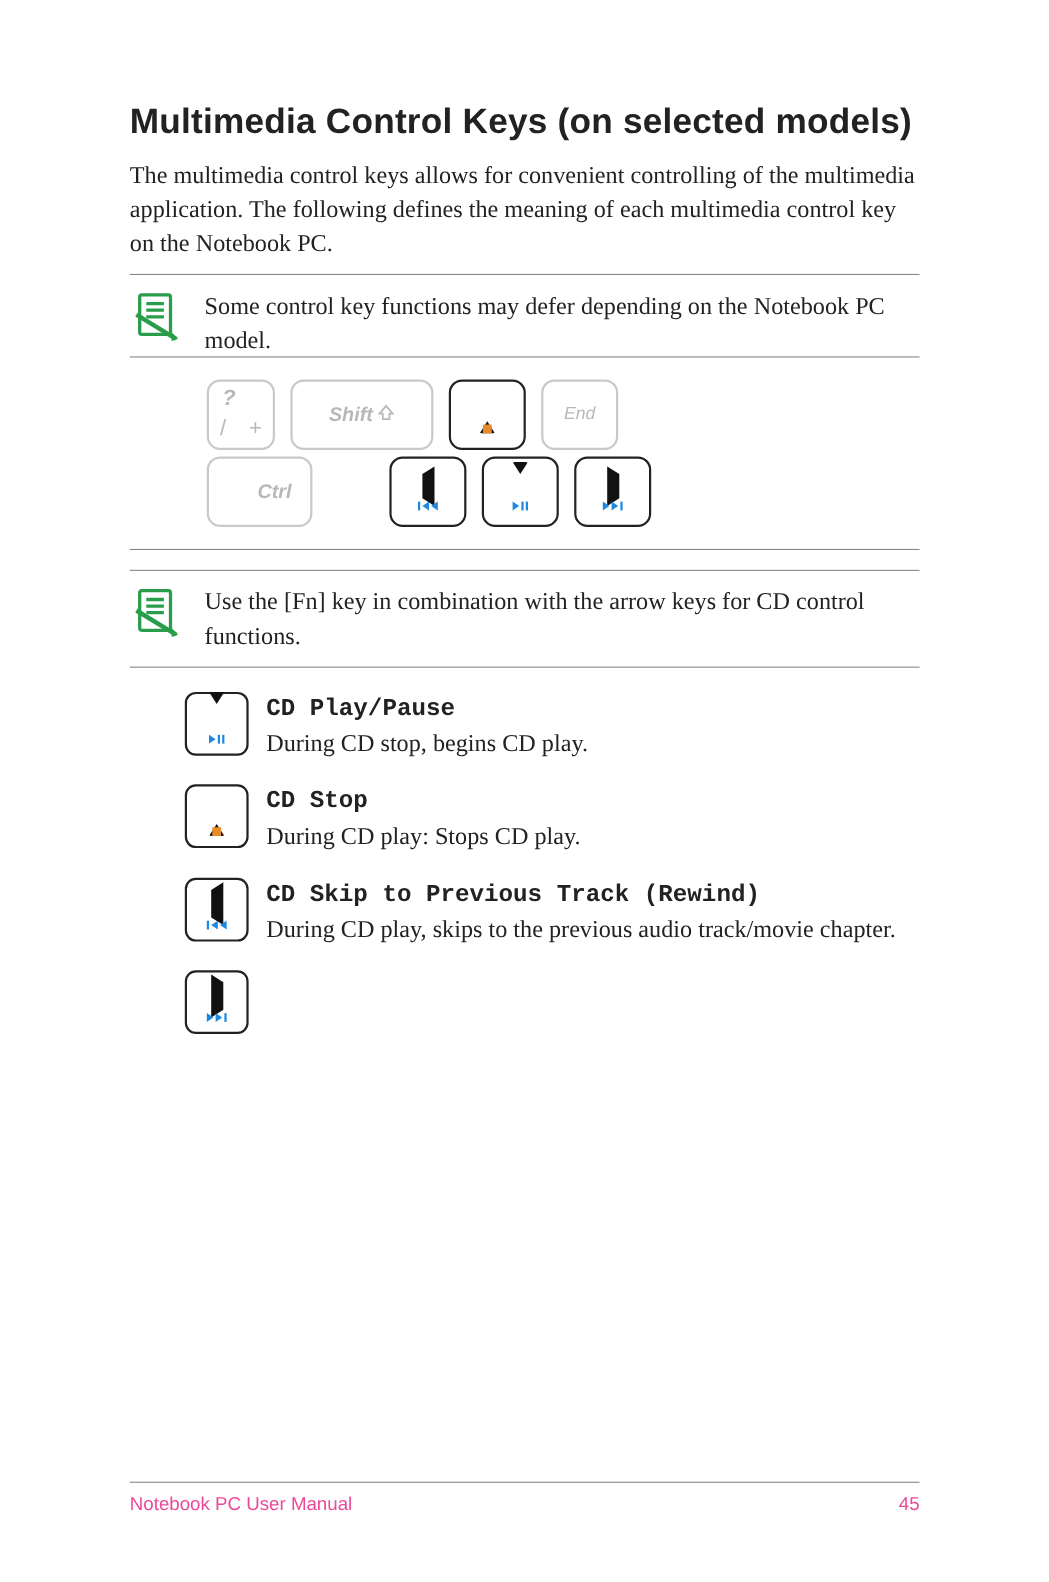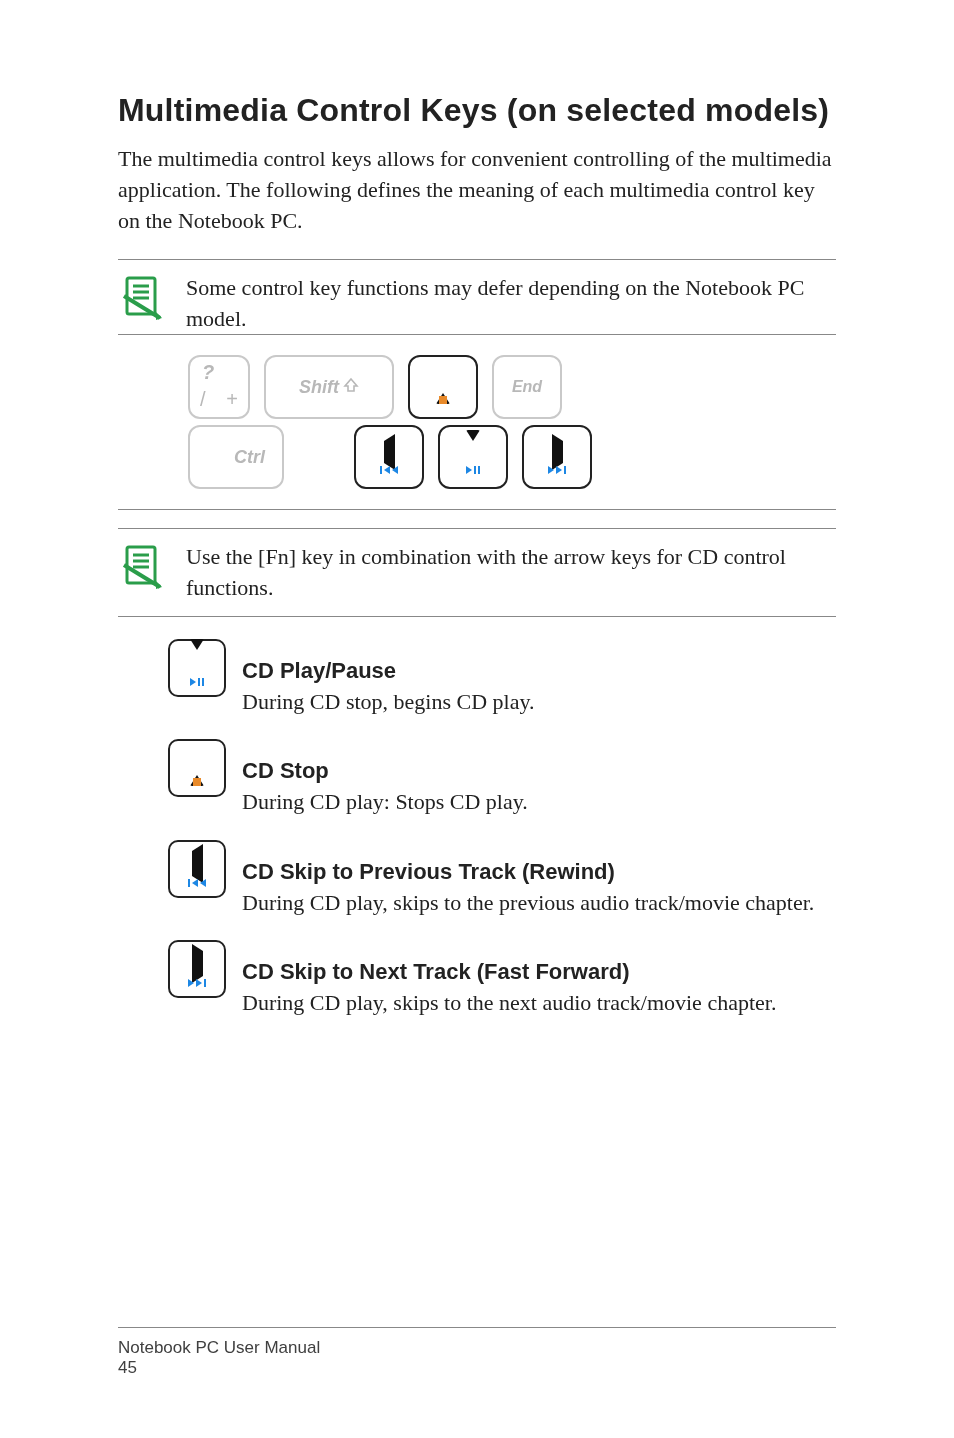"The multimedia control keys allows" .intro { margin-bottom: 22px -> 12px }
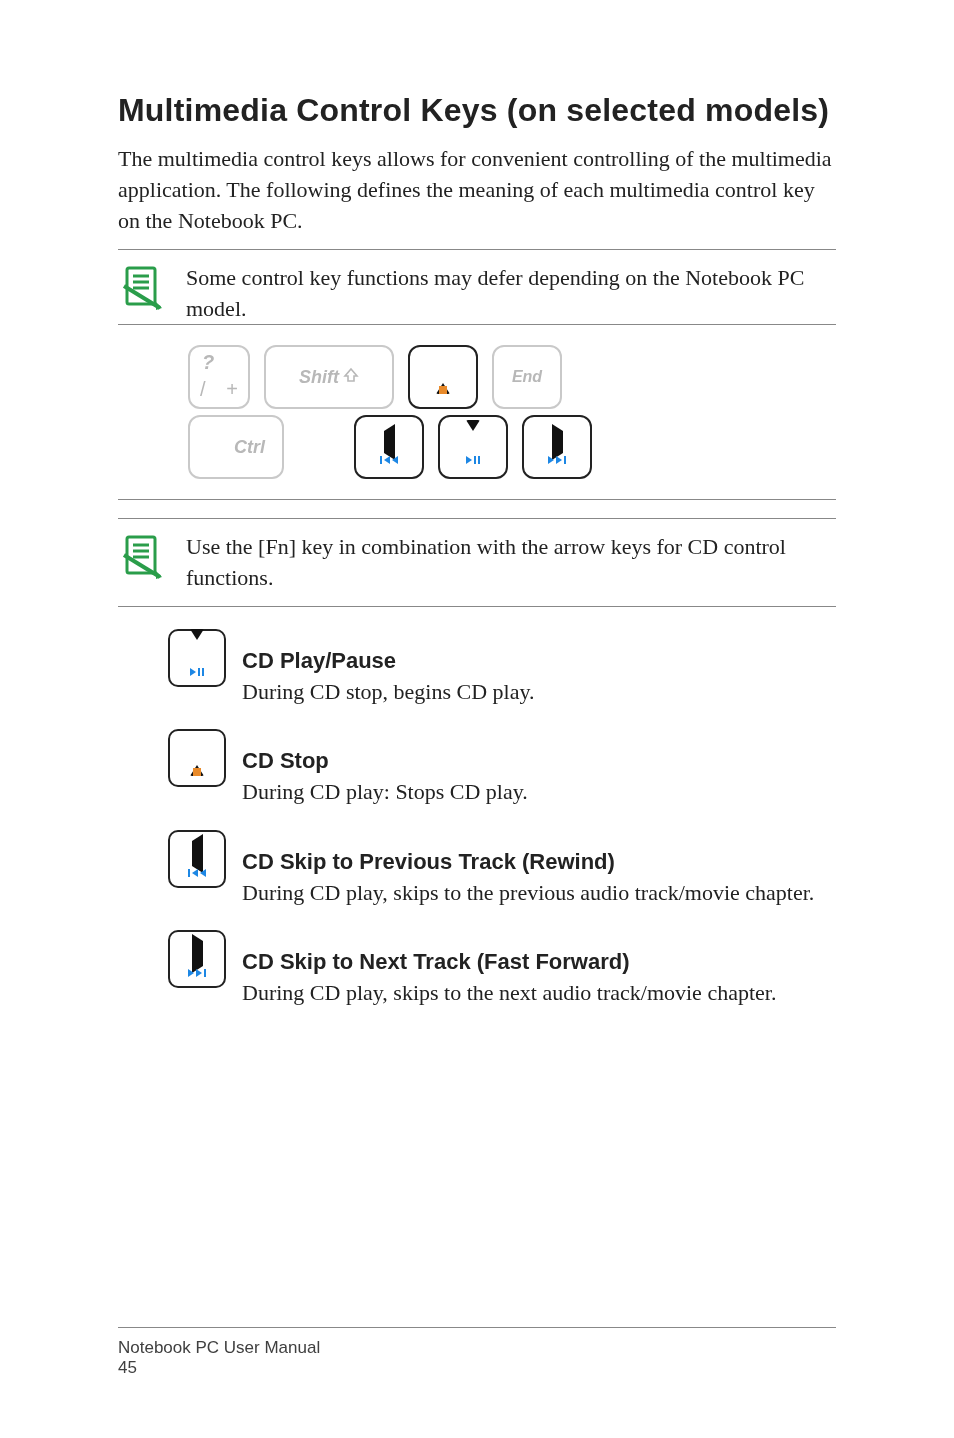"End" .key-end { font-weight: bold -> normal }
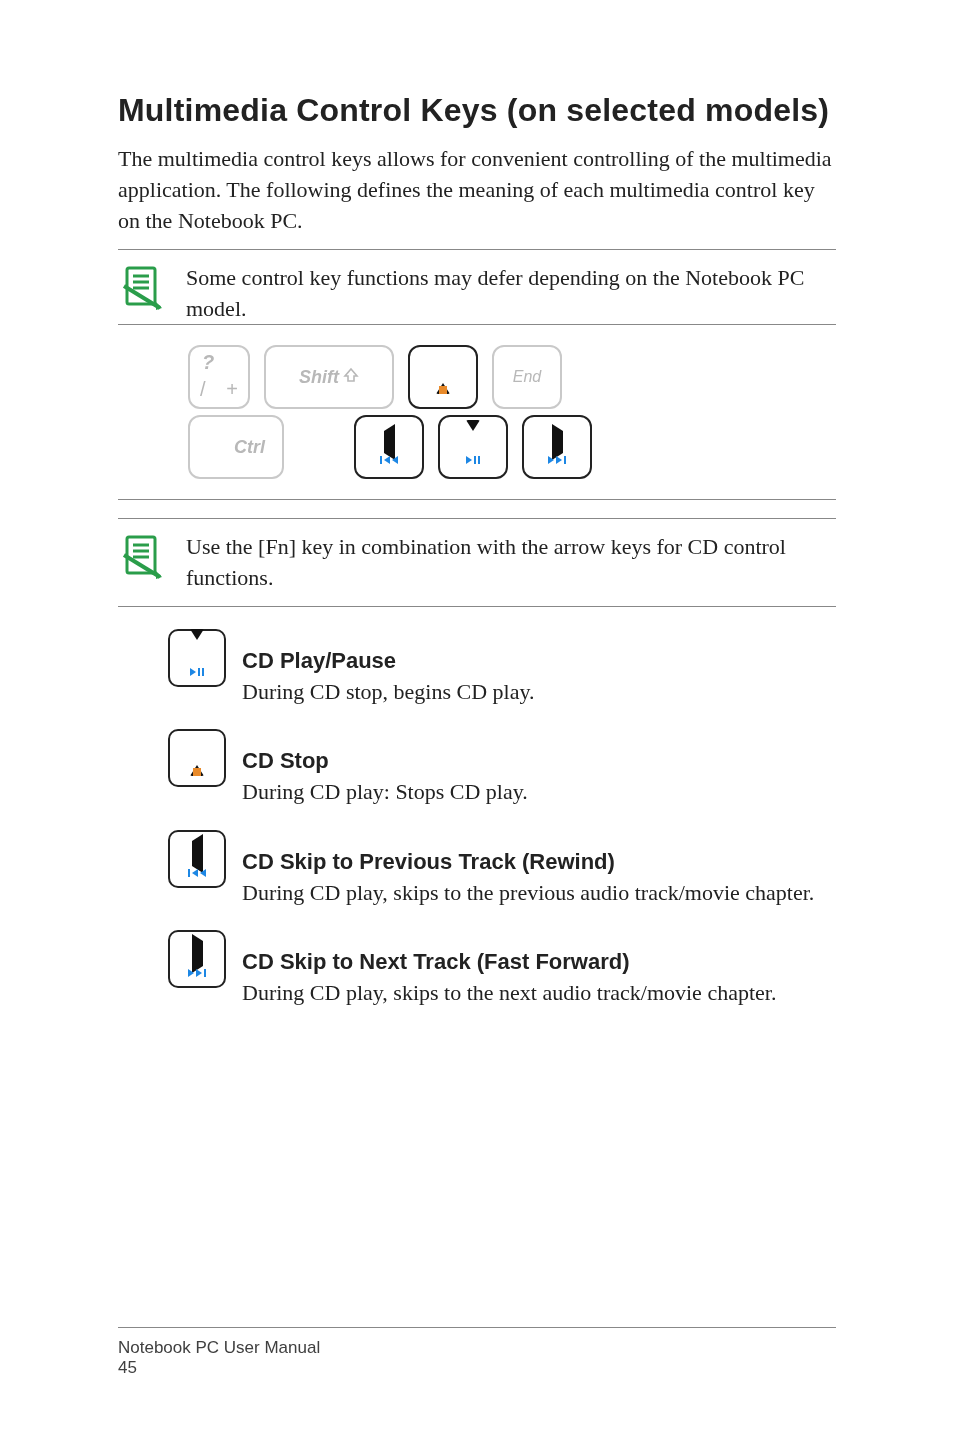"CD Play/Pause" .fn-text .bold { font-family: Liberation Sans, sans-serif -> Liberation Mono, monospace; margin-top: 16px -> none }
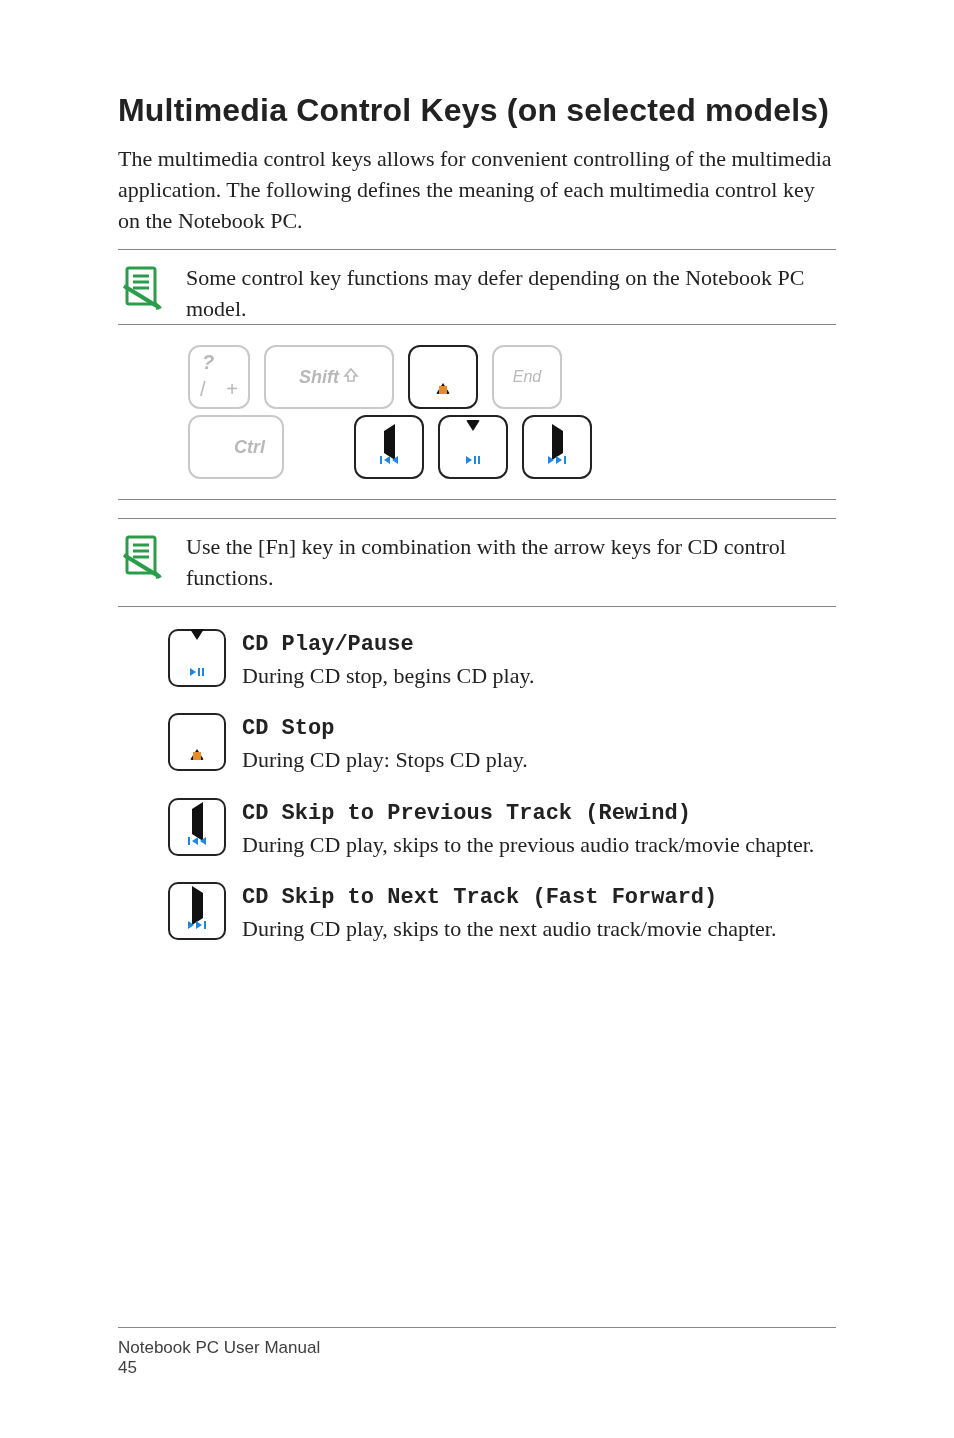"CD Skip to Next Track" div.fn-text { html: <div> <div>CD Skip to Next Track (Fast Forward)</div> <div>During CD play, skips to the next audio track/movie chapter.</div> </div> -> none }
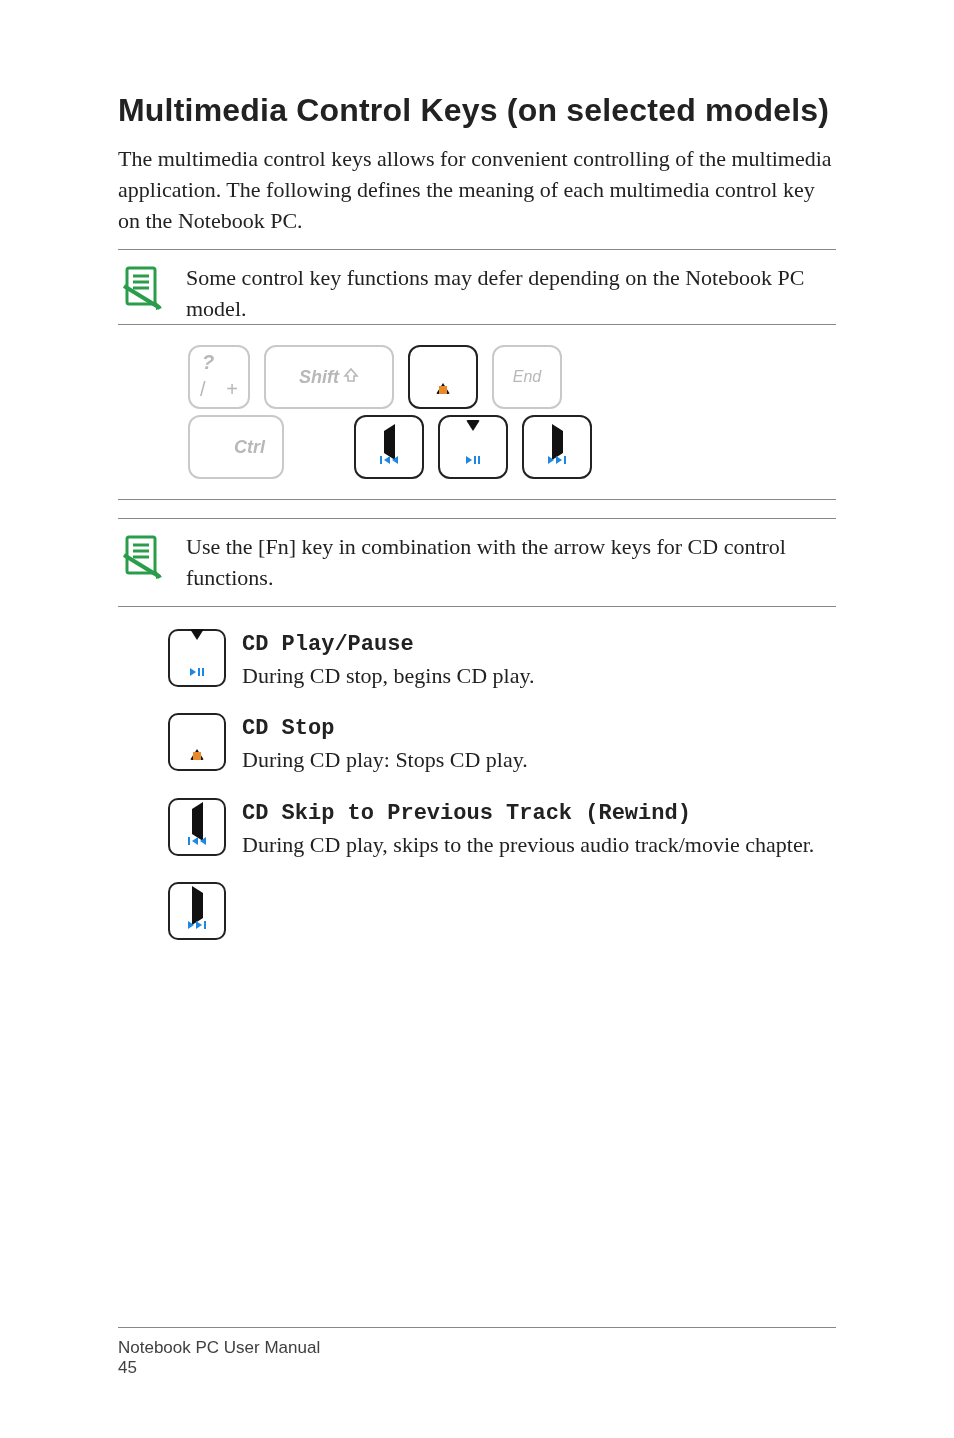"Notebook PC User Manual" .footer { color: #404040 -> #ec4899; flex-direction: column -> none }
